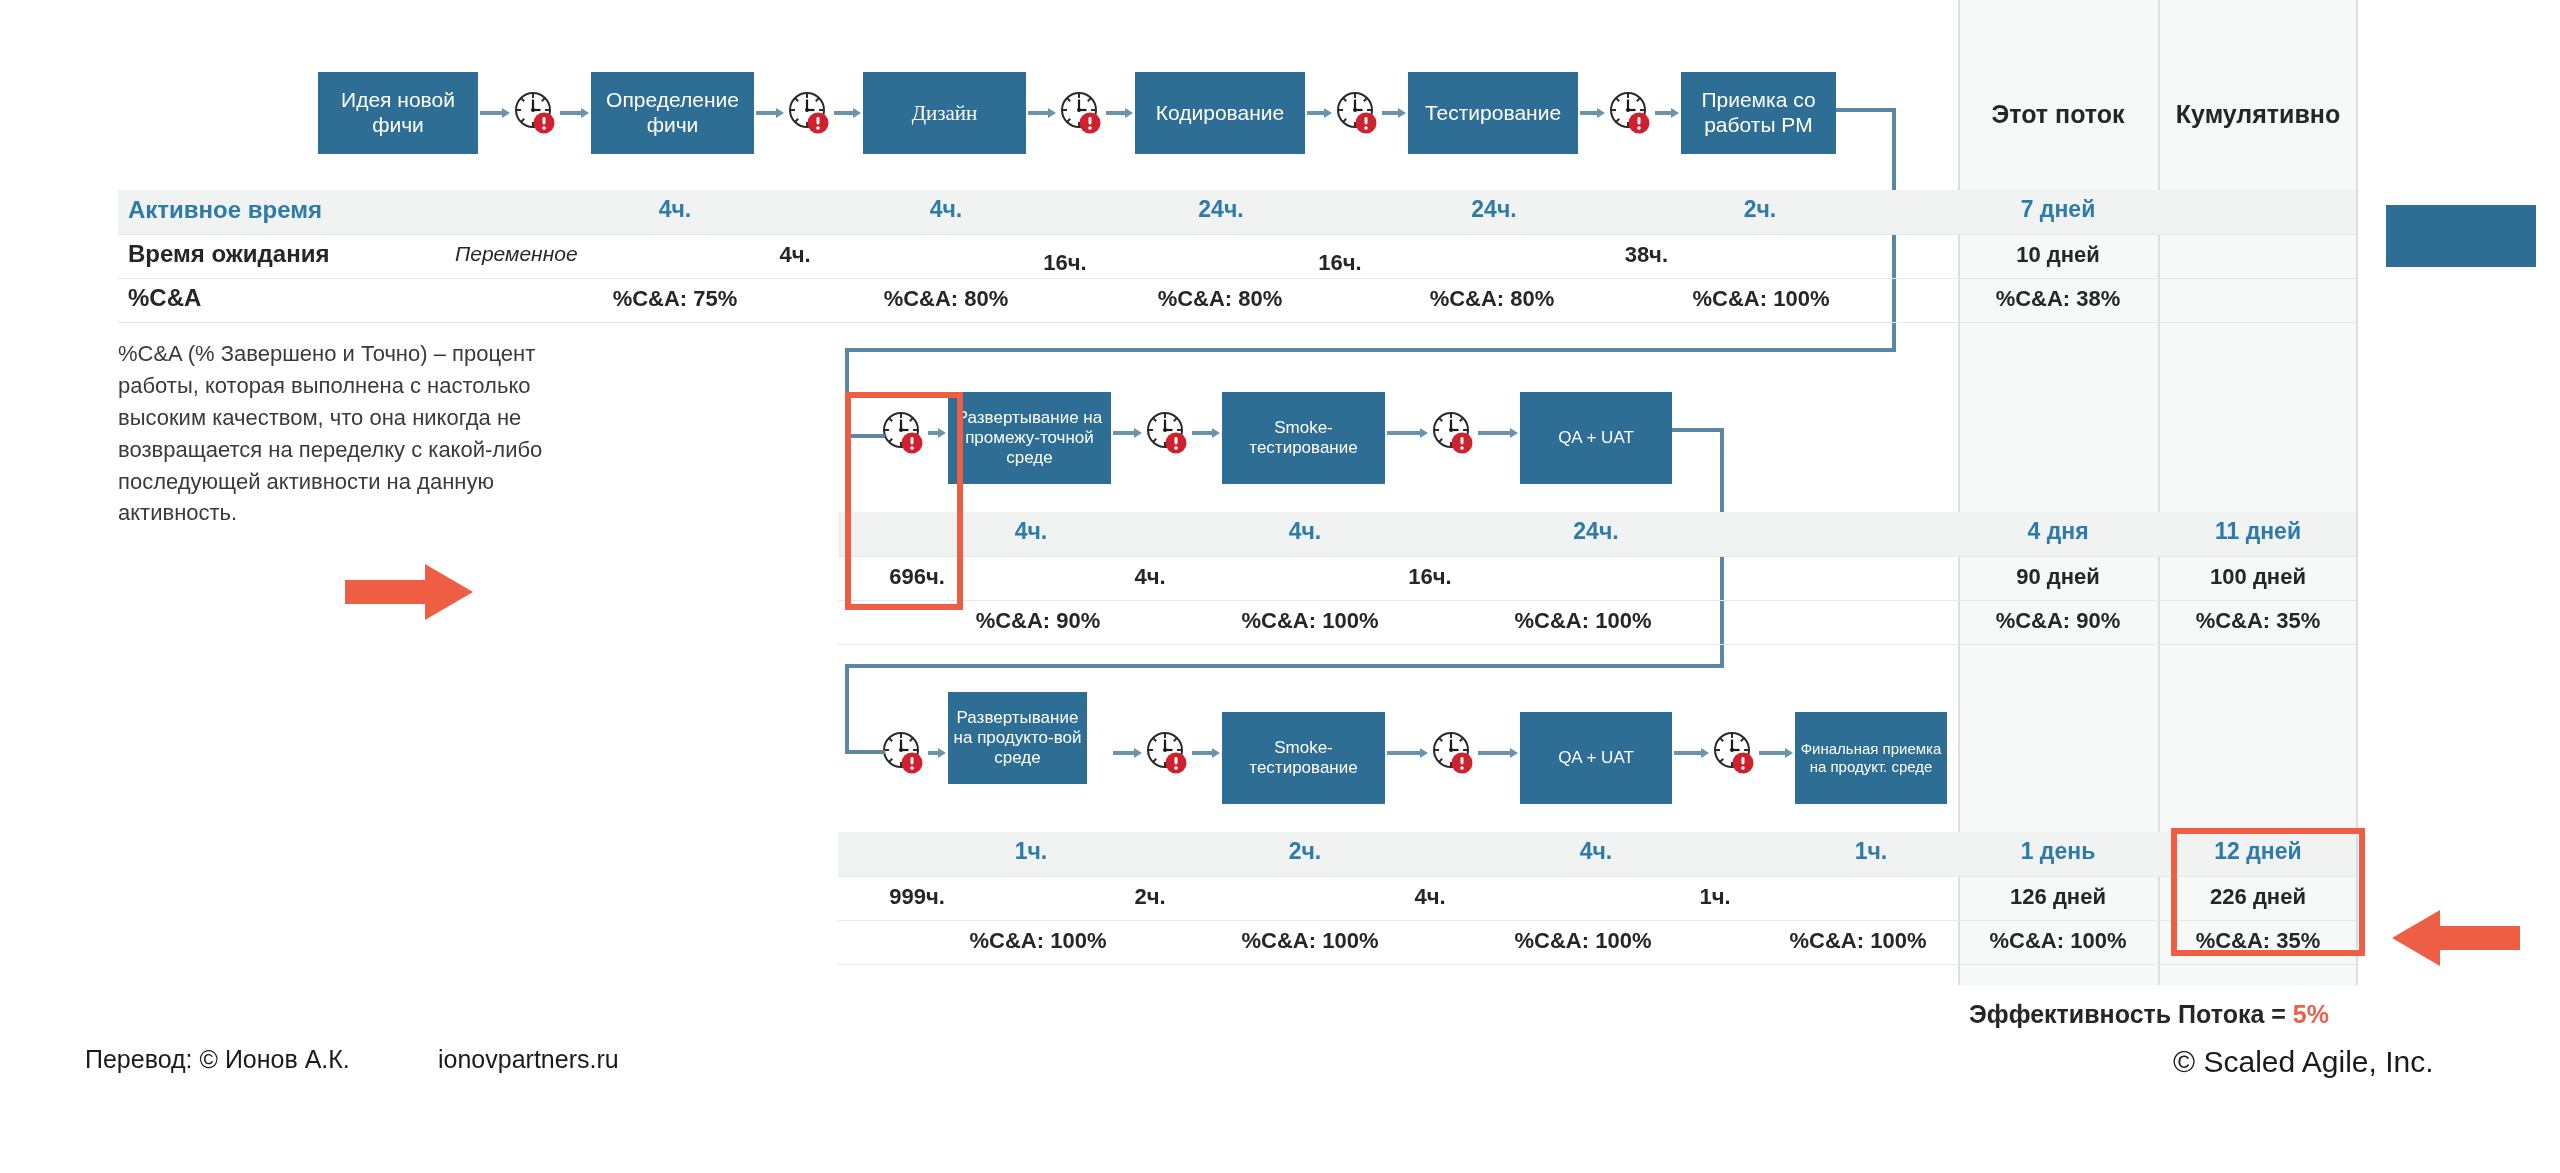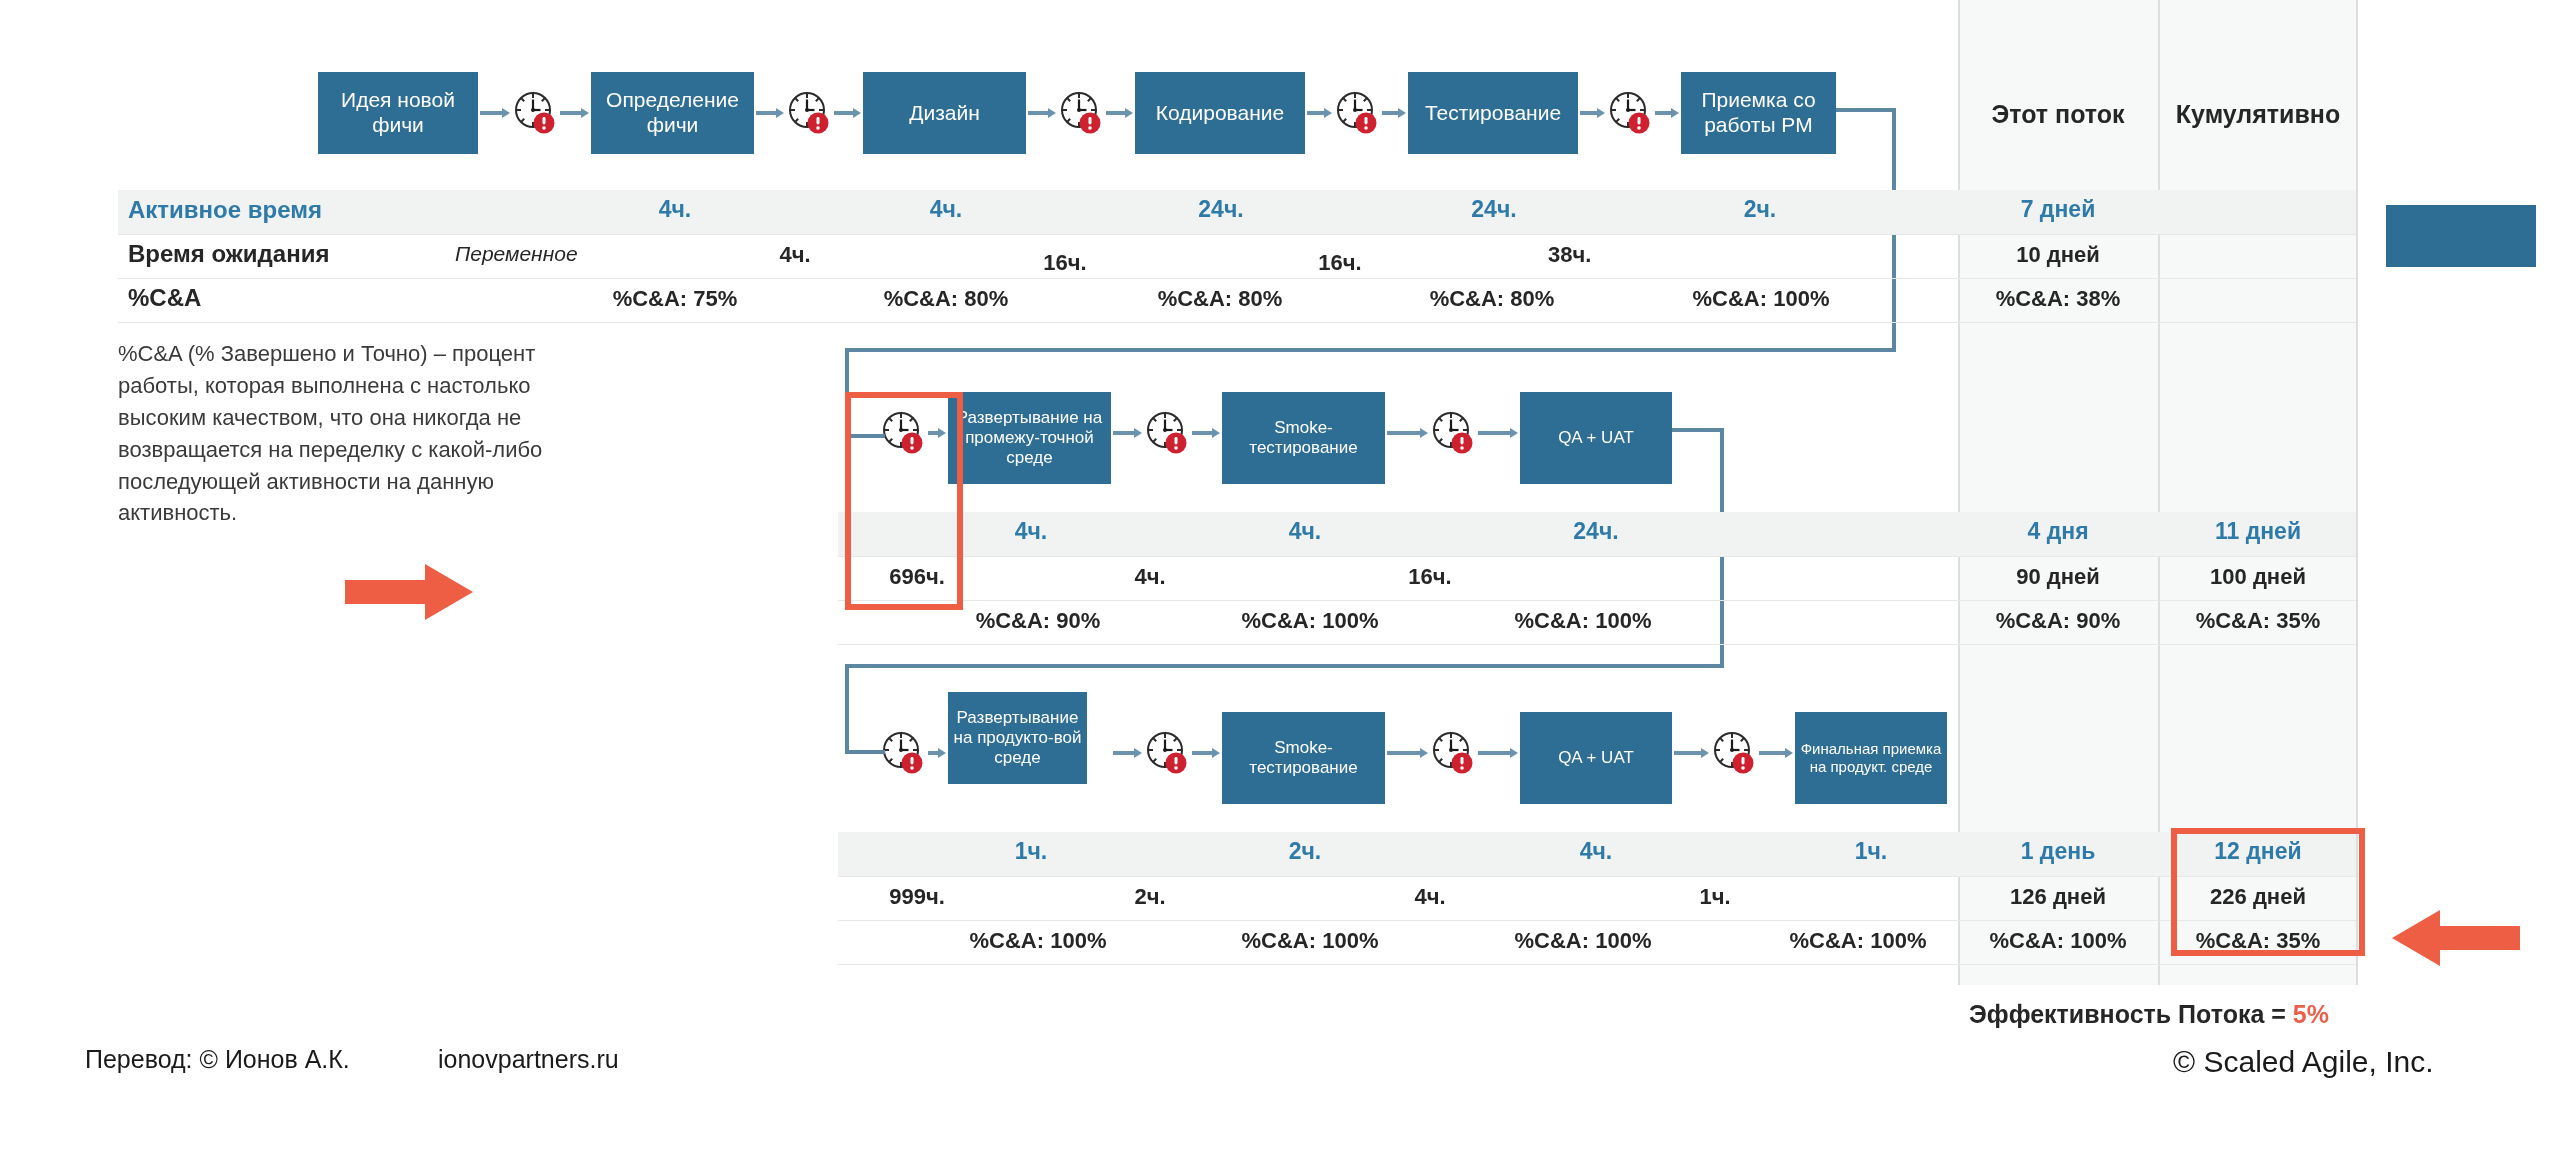"Дизайн" div.pbox { font-family: none -> Liberation Serif, serif }
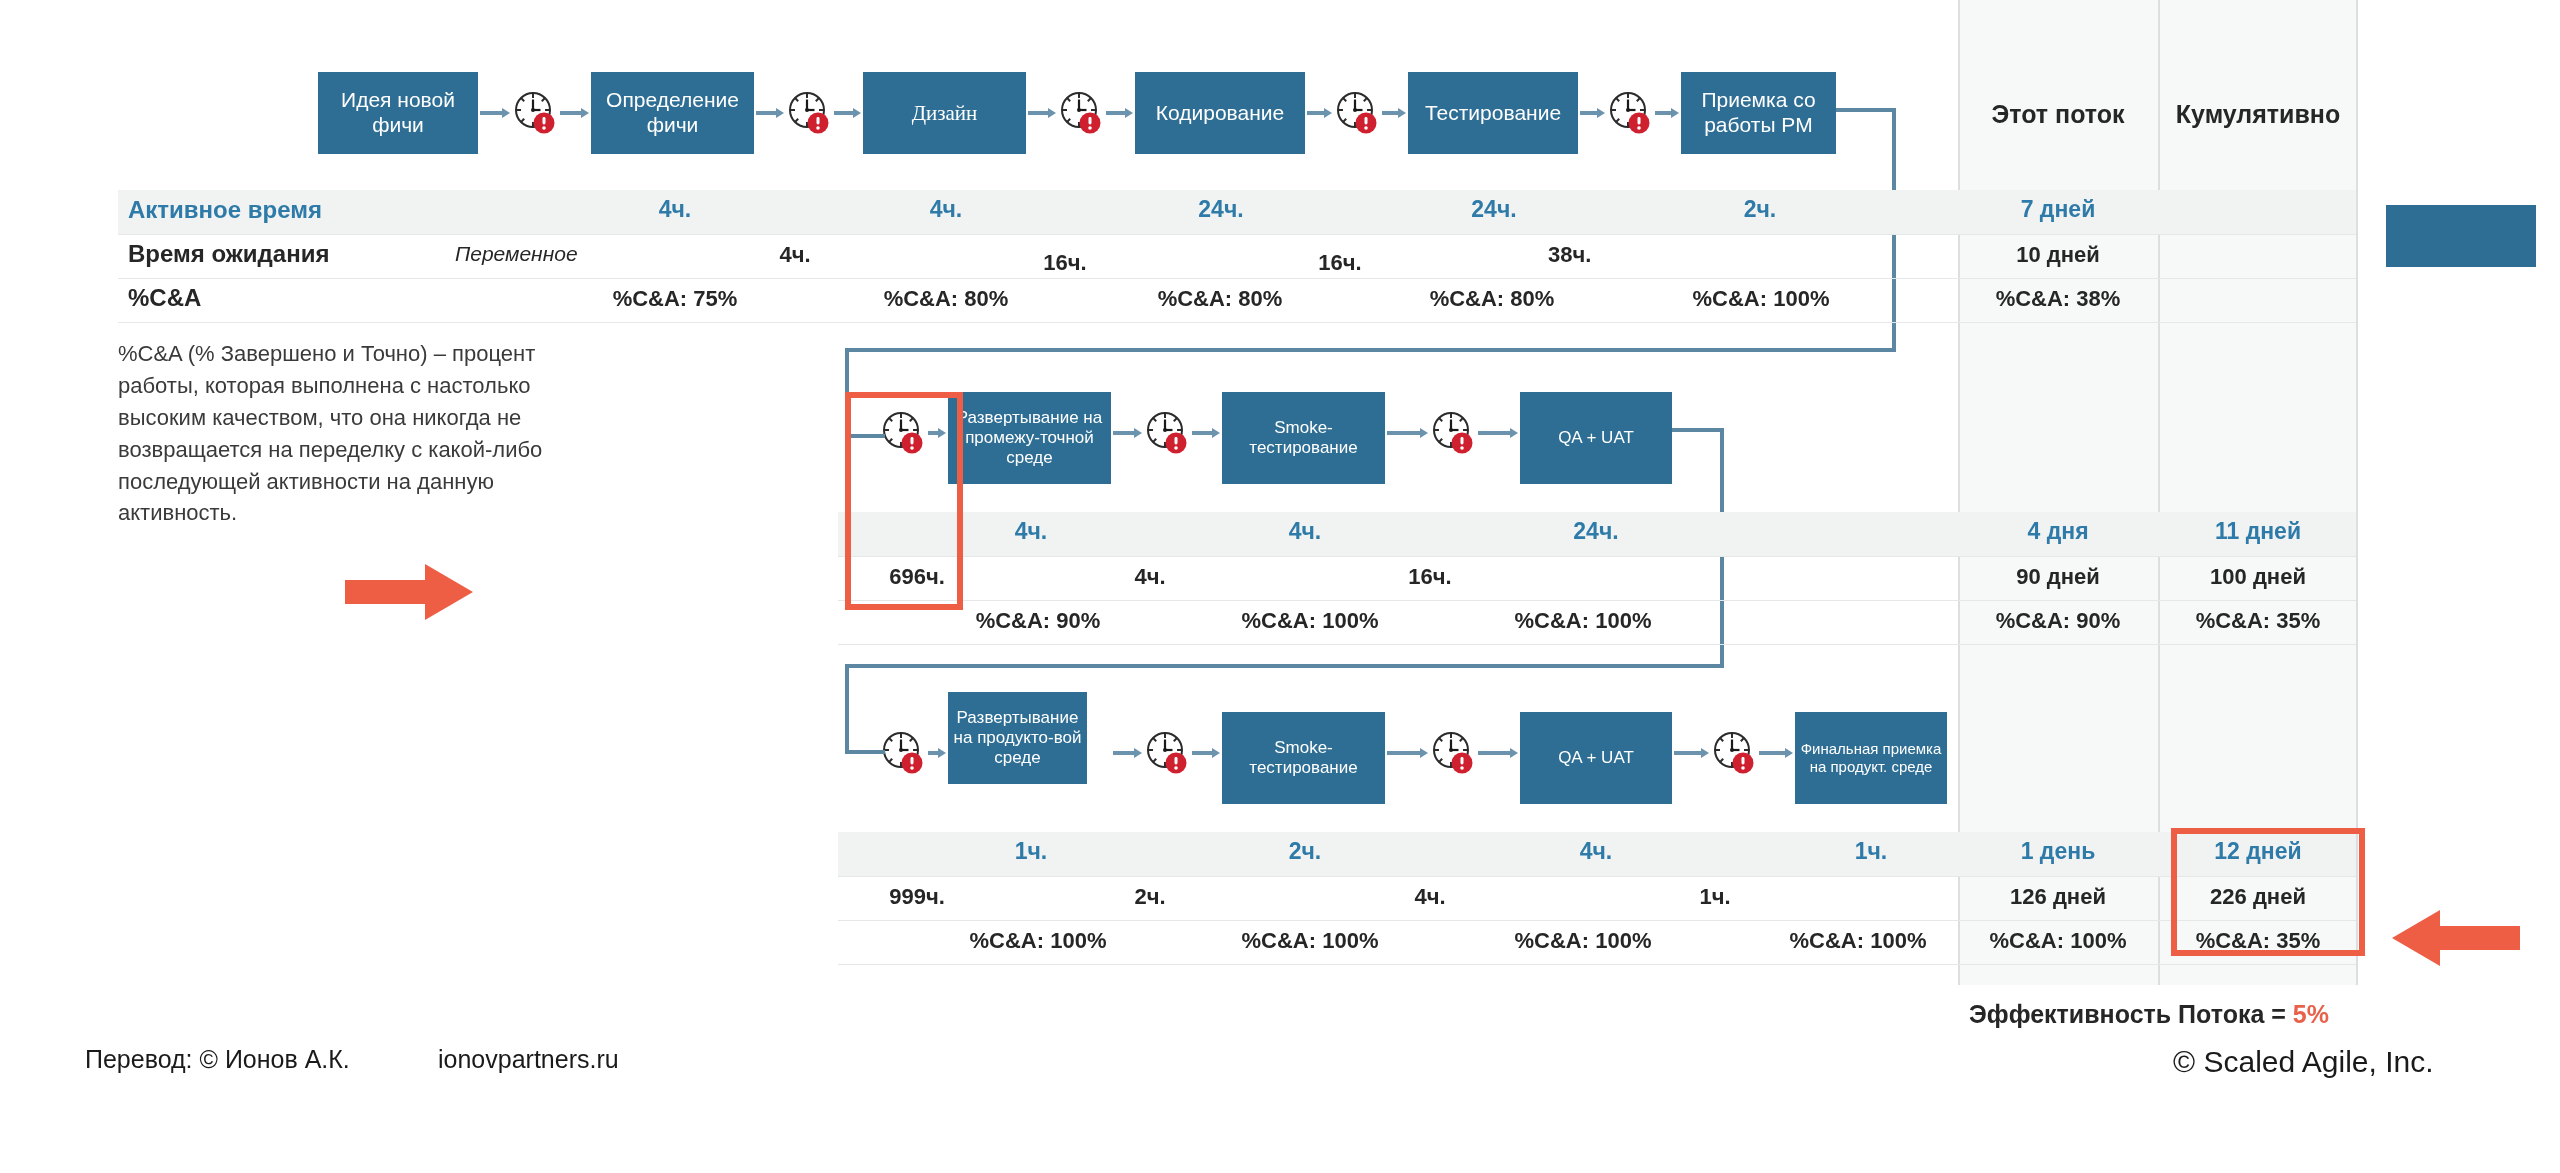"38ч." div.cell { text-align: left -> right }
